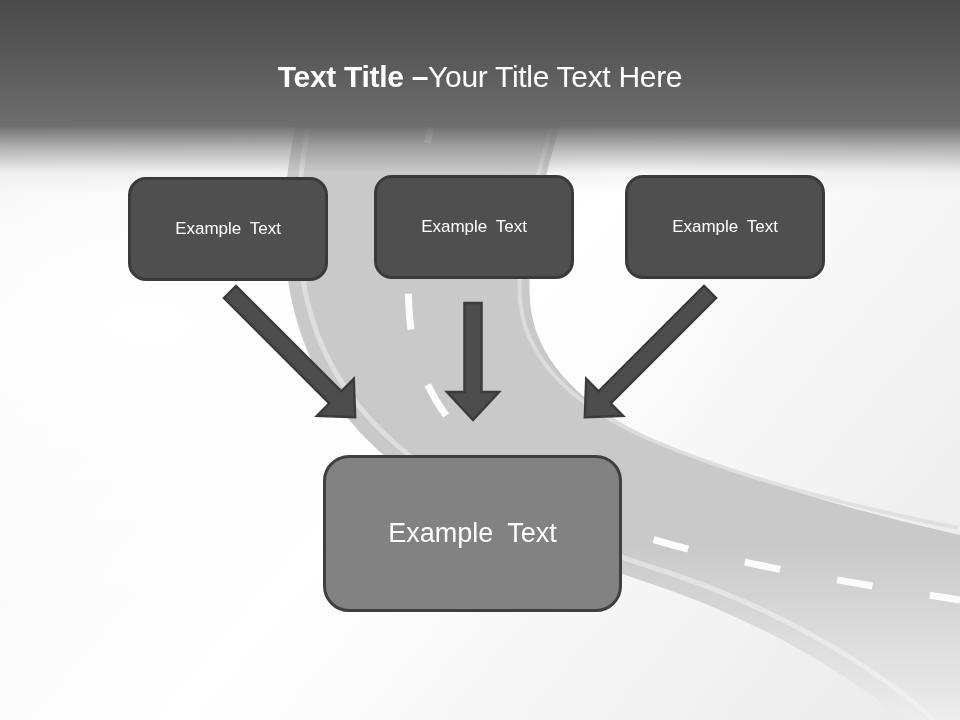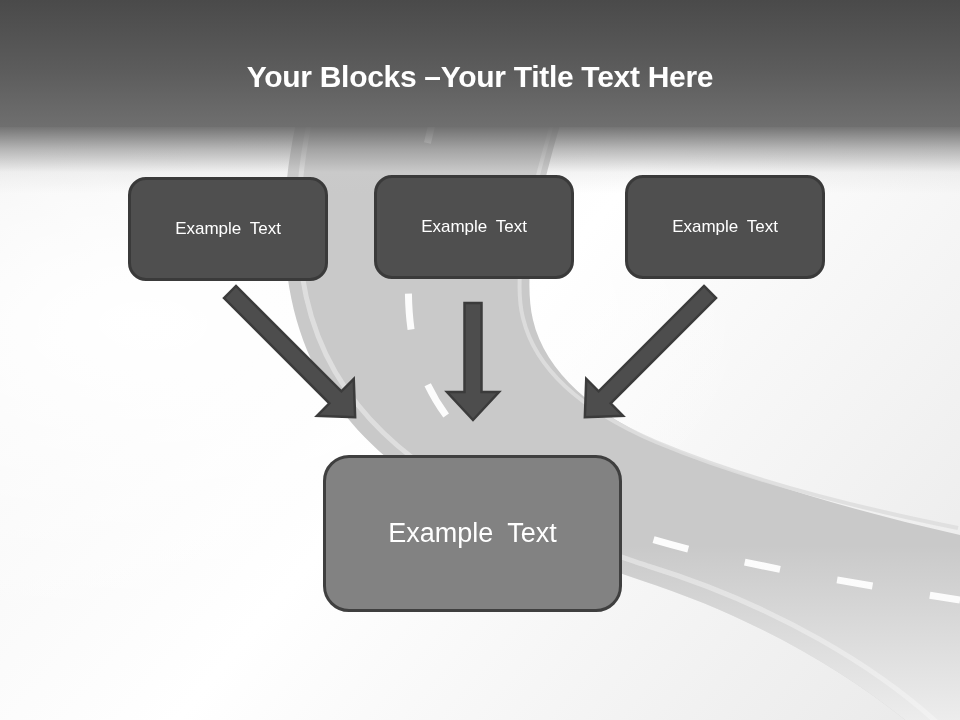"Your Blocks –" span.bold { text: Your Blocks -> Text Title }
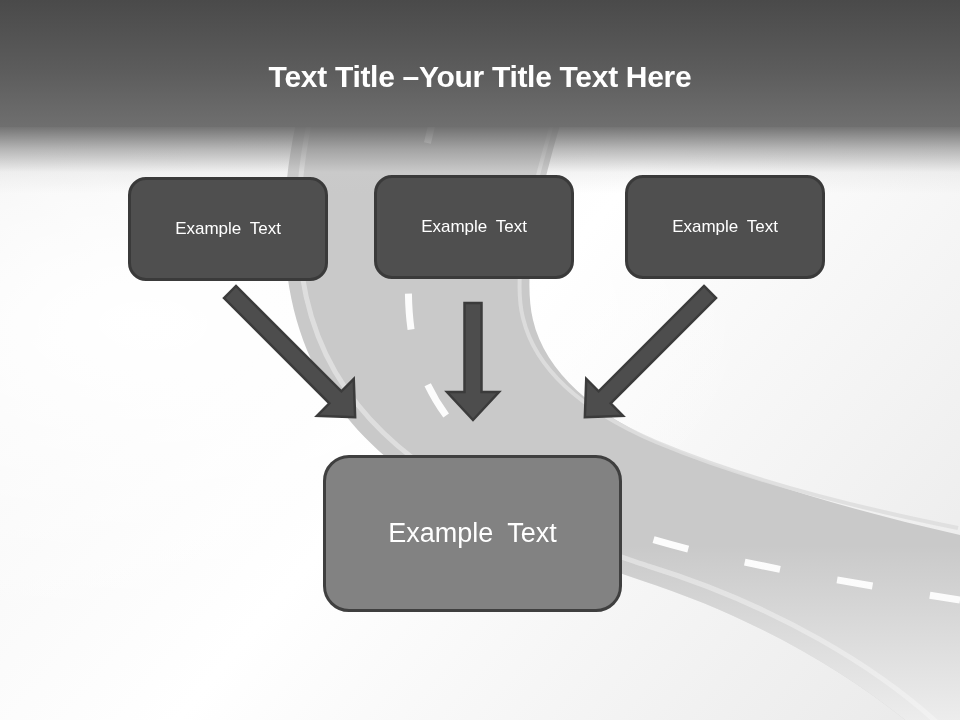"Your Title Text Here" .title .rest { font-weight: bold -> normal }
